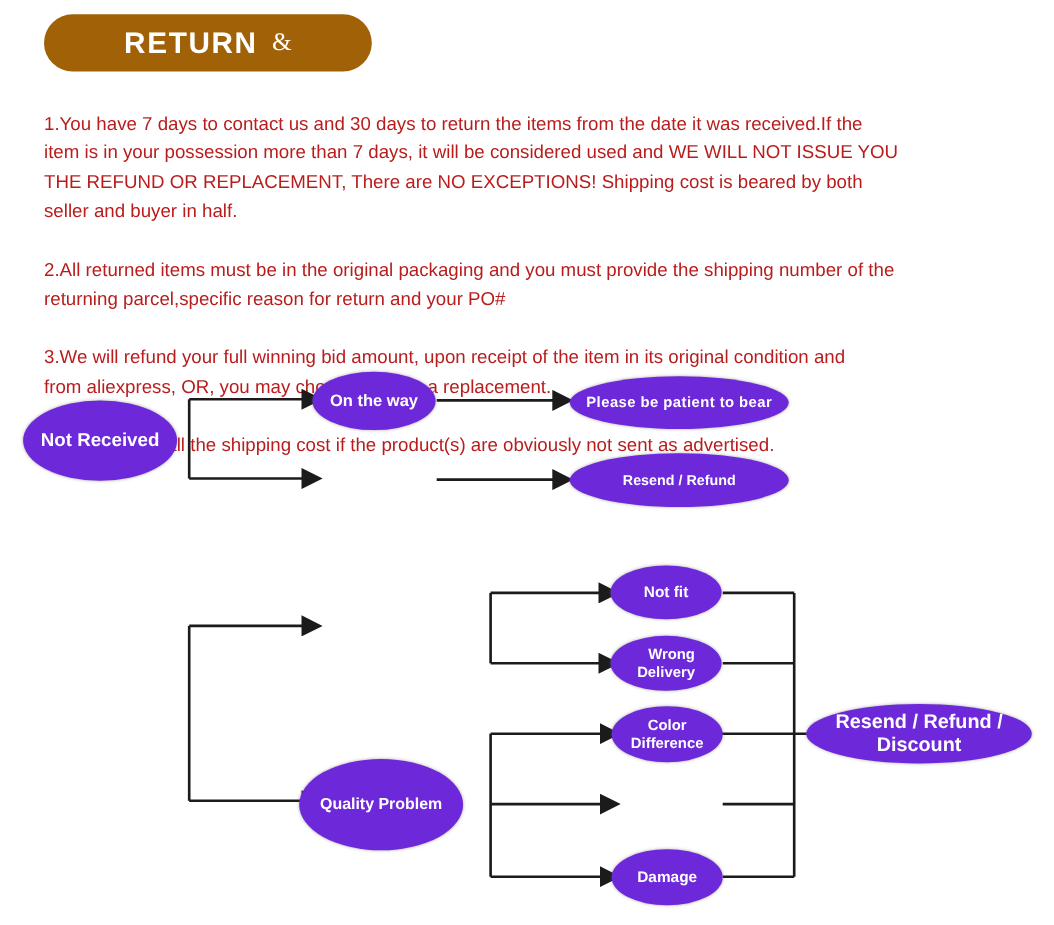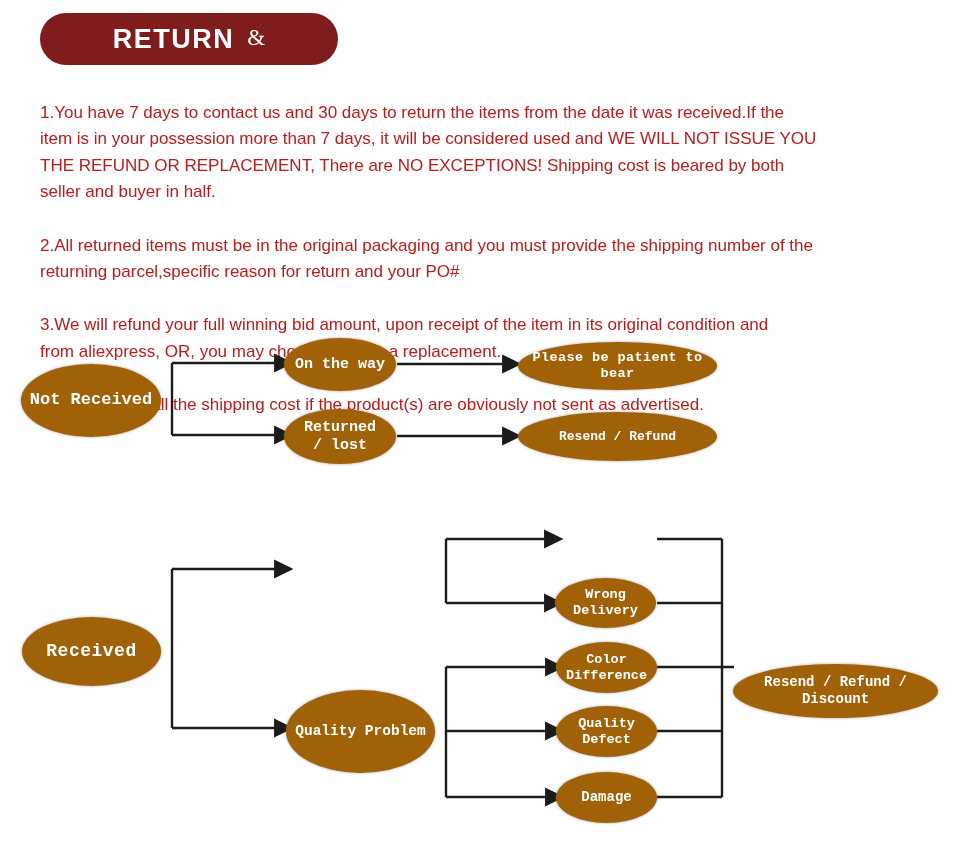"RETURN" .header-pill { background: #7f1d1d -> #a16207 }
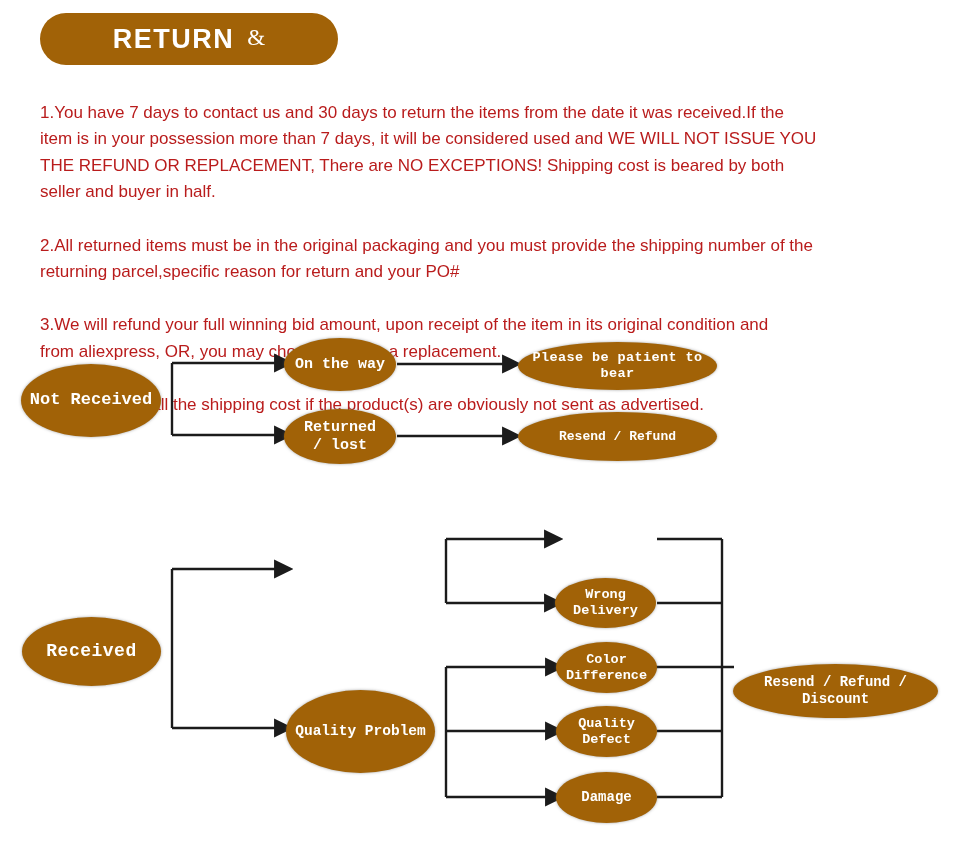"On the way" .node { background: #a16207 -> #6d28d9; font-family: Liberation Mono, monospace -> none }
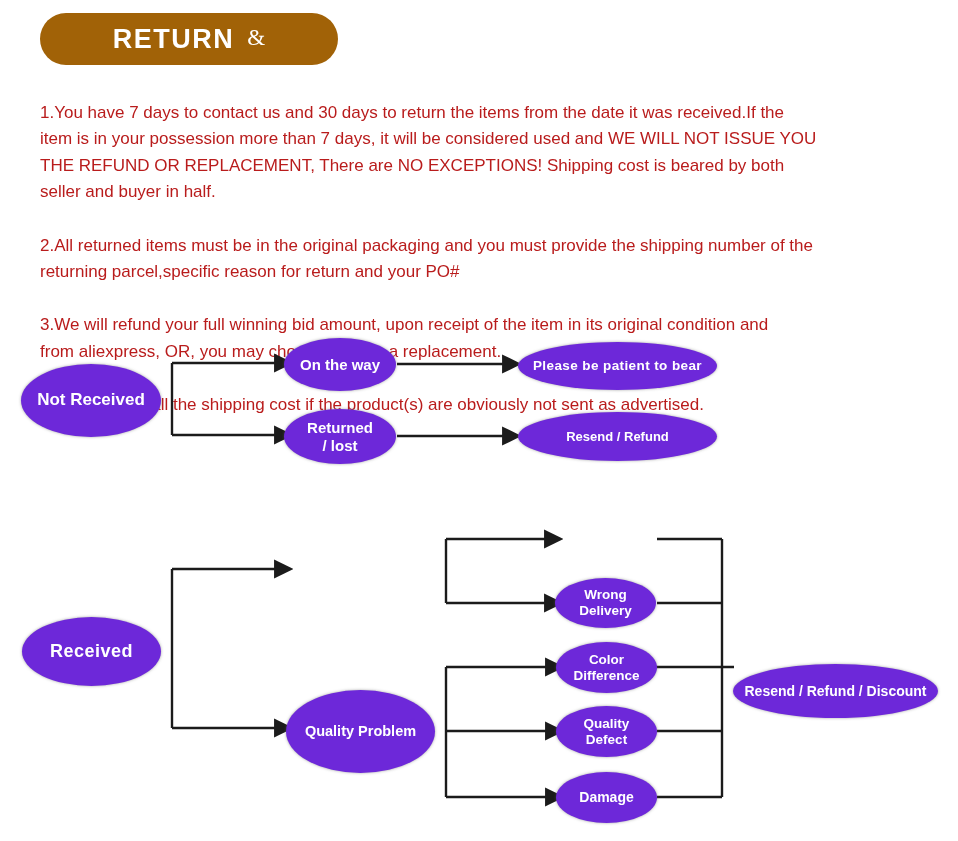"Returned" div.node { html: <div>Returned / lost</div> -> none }
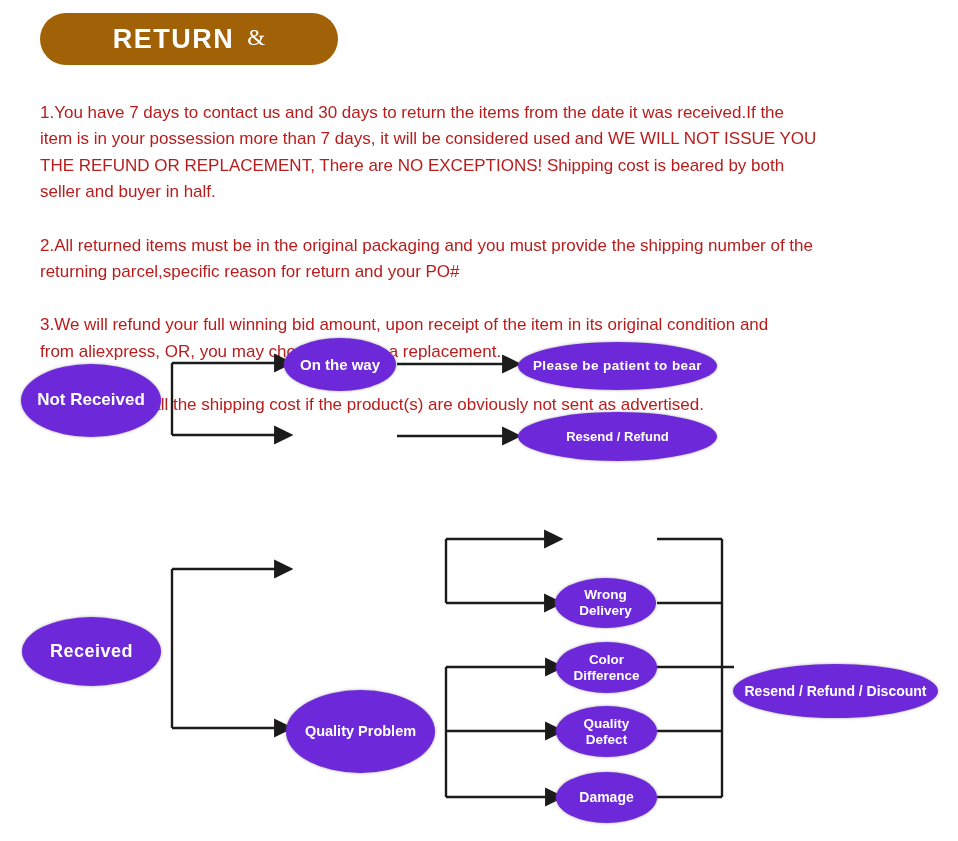"Not fit" div.node { html: none -> <div>Not fit</div> }
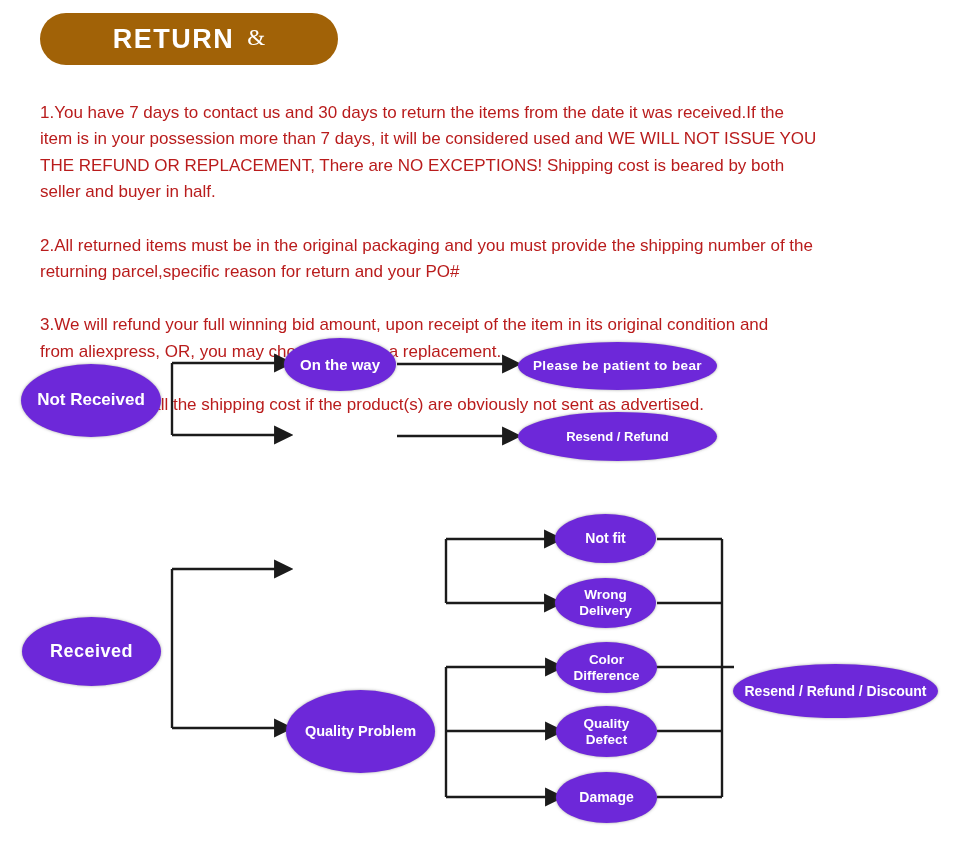"Wrong" #n-wrong-delivery { text-align: none -> right }
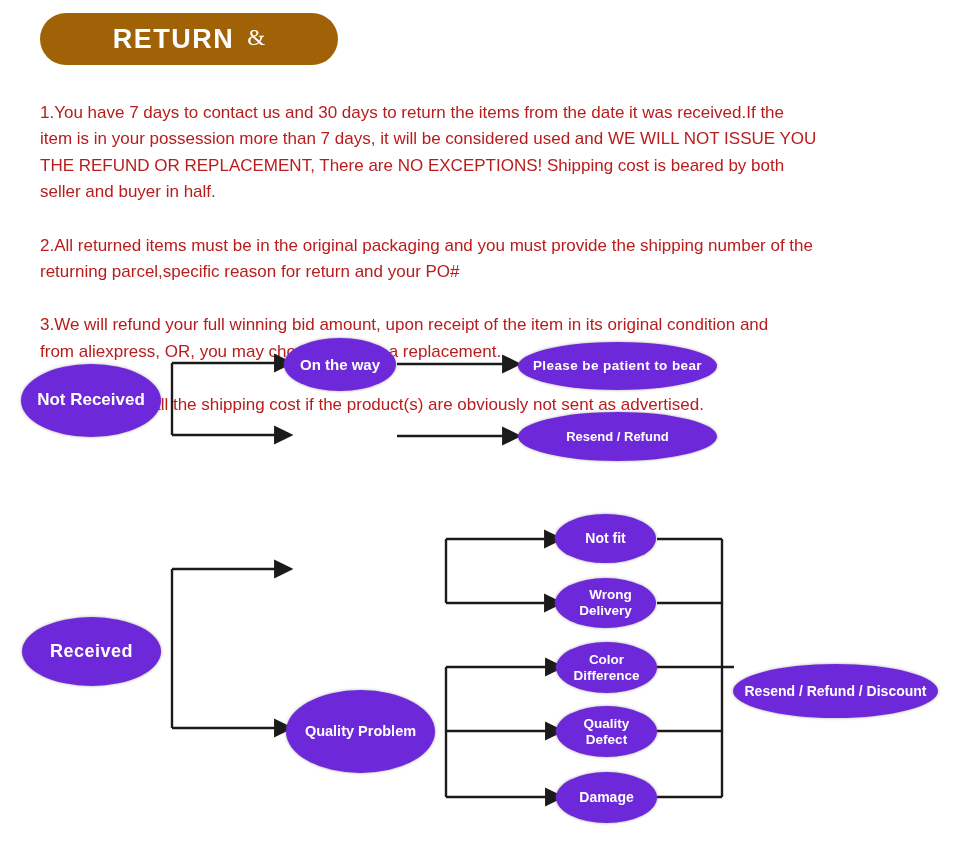"Received" div.node { html: <div>Received</div> -> none }
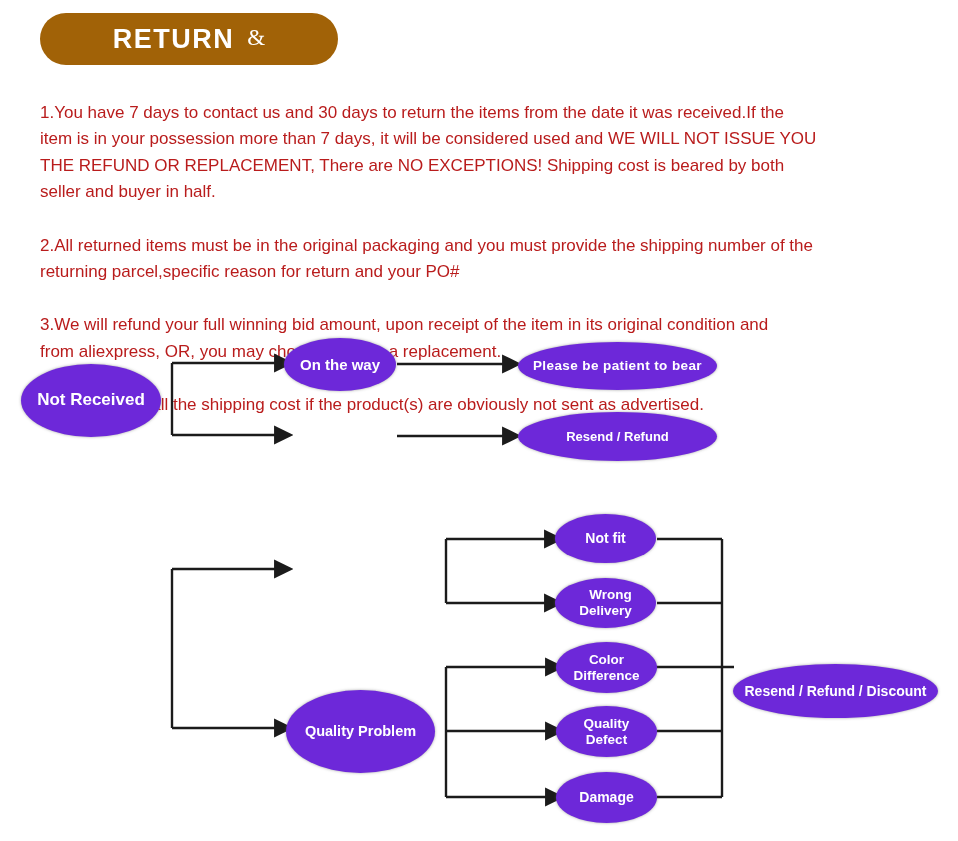"Resend / Refund / Discount" #n-outcome { font-size: 14px -> 18px; top: 664px -> 640px }
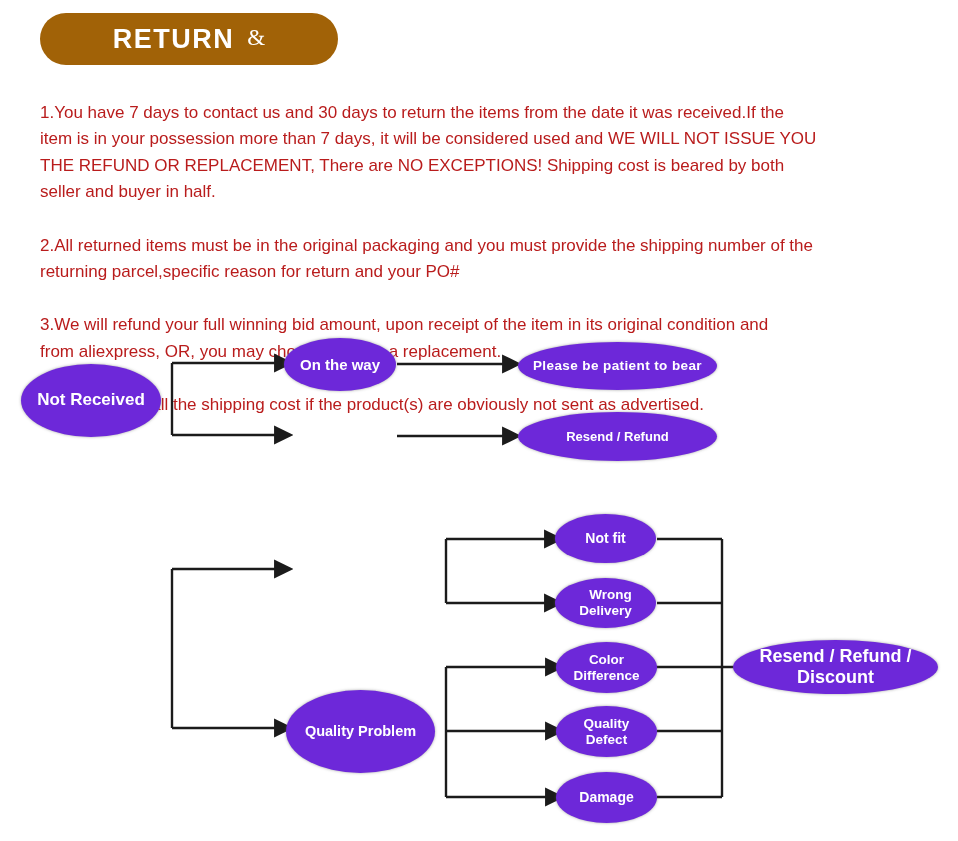"Quality Problem" #n-quality { left: 286px -> 272px }
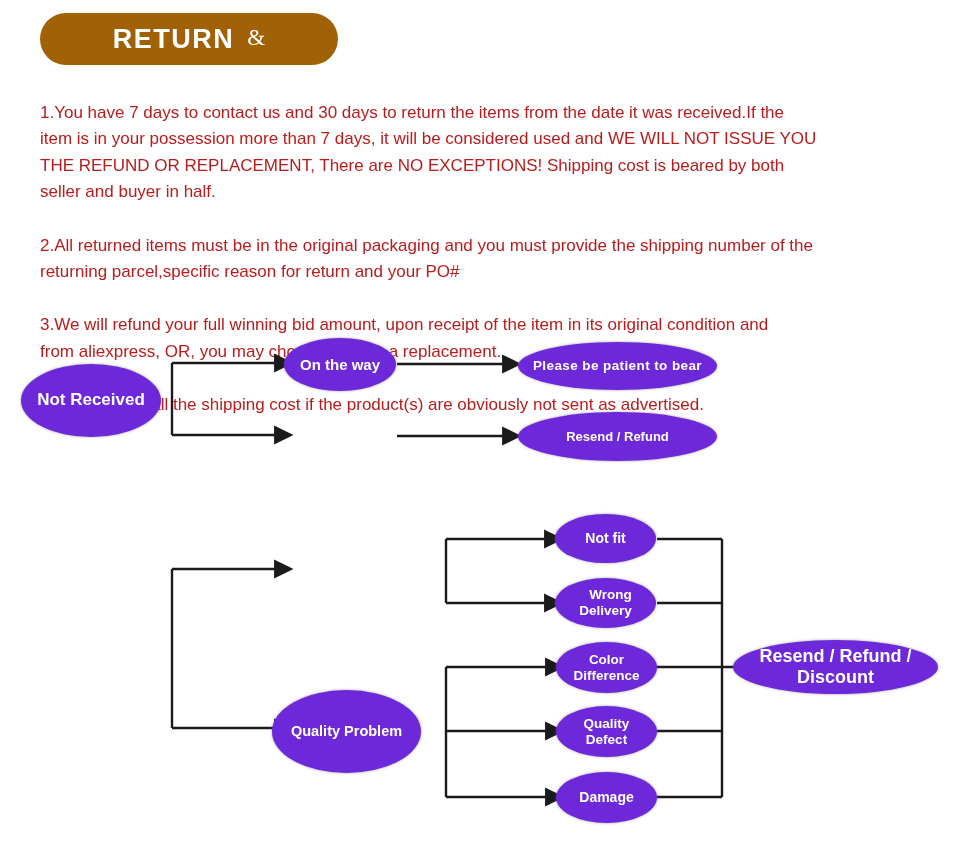"Quality" div.node { html: <div>Quality Defect</div> -> none }
